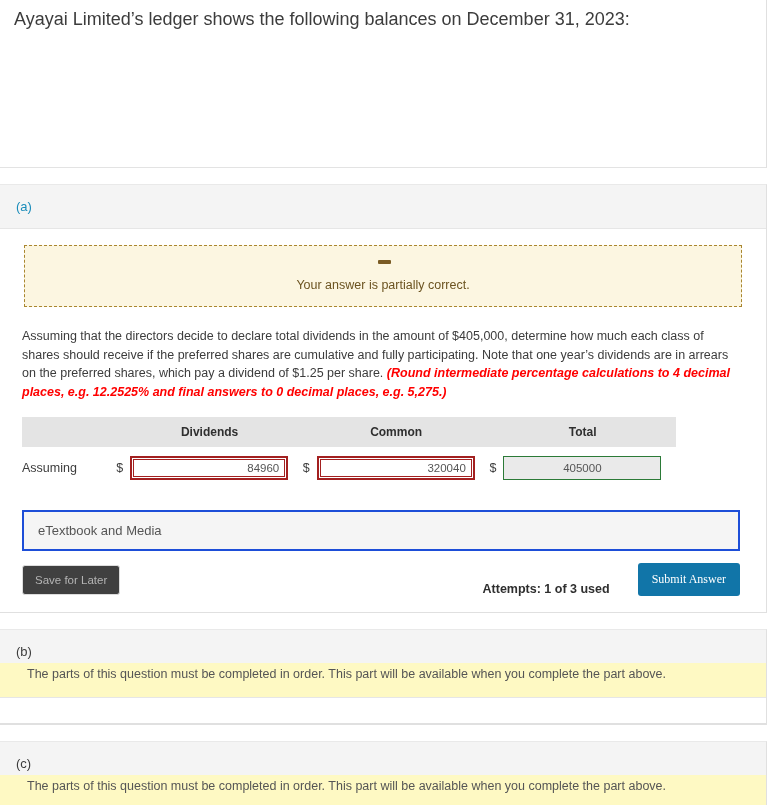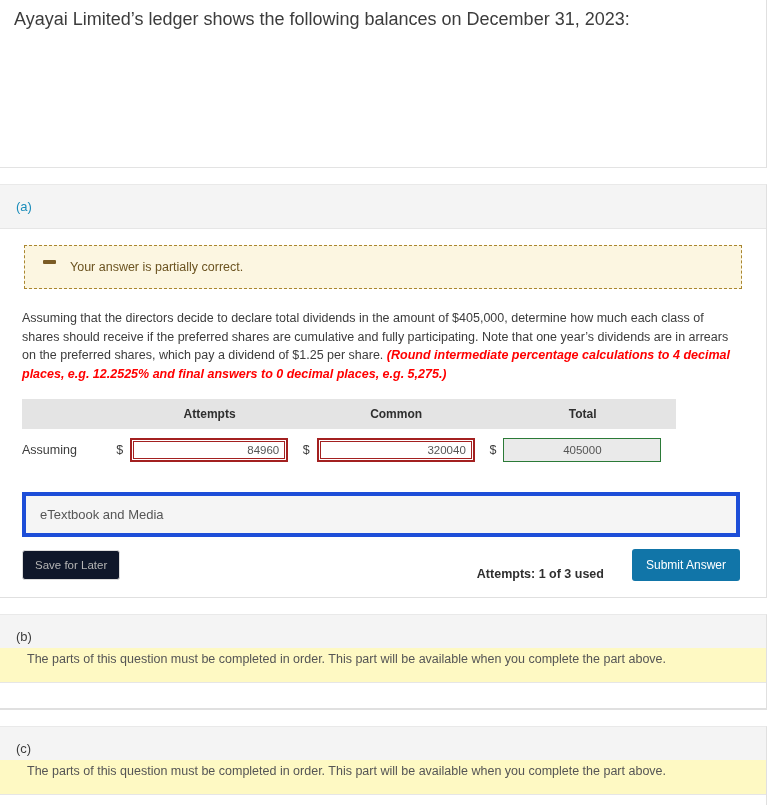"Your answer is partially correct." .alert { align-items: flex-start -> center; flex-direction: none -> column }
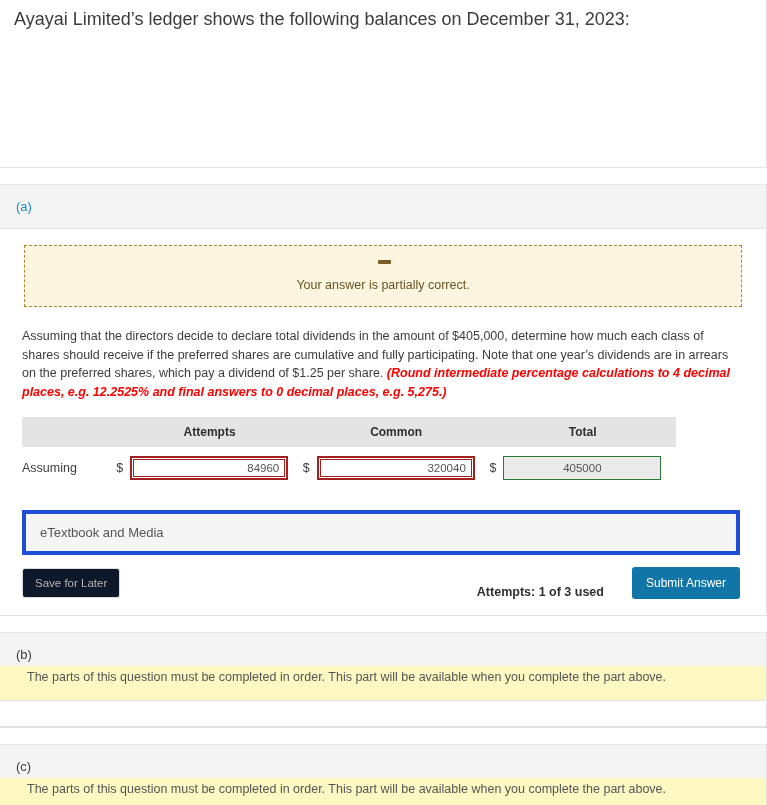"Attempts" th.c-col { text: Attempts -> Dividends }
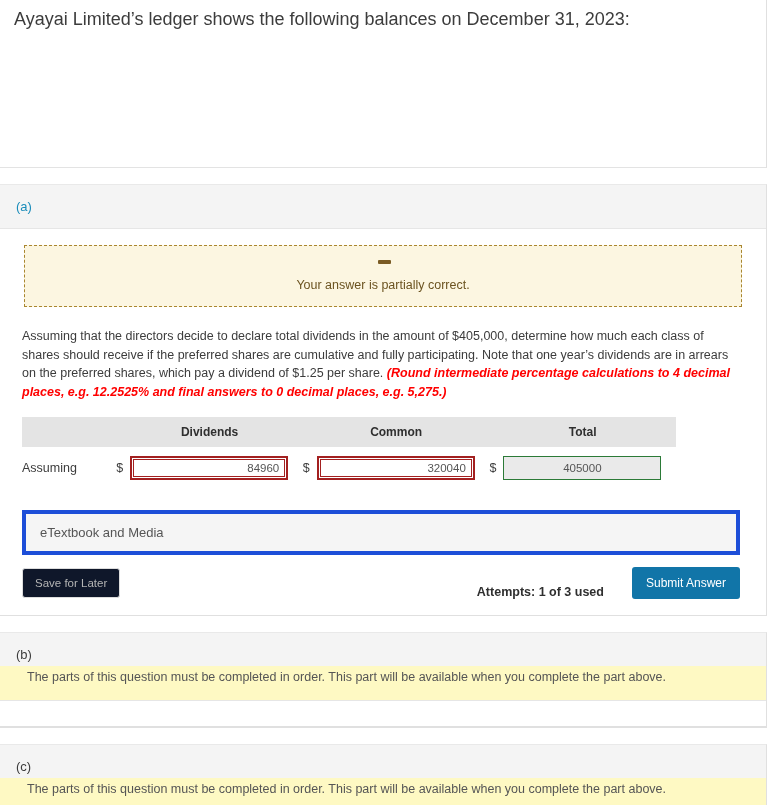"eTextbook and Media" .etext { border: 4px solid #1d4ed8 -> 2px solid #1d4ed8 }
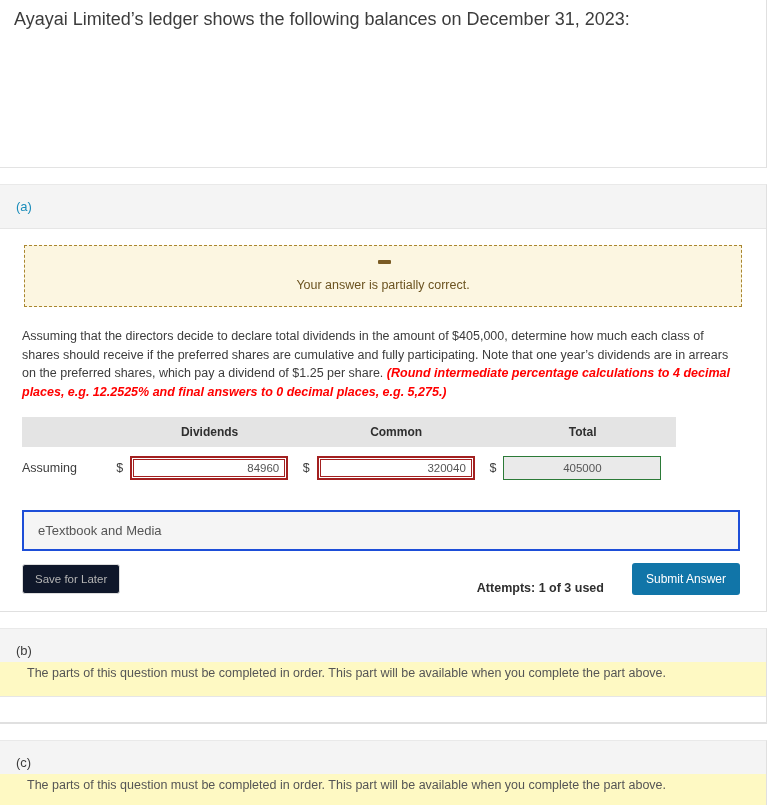"Save for Later" .btn-save { background: #0f172a -> #404040 }
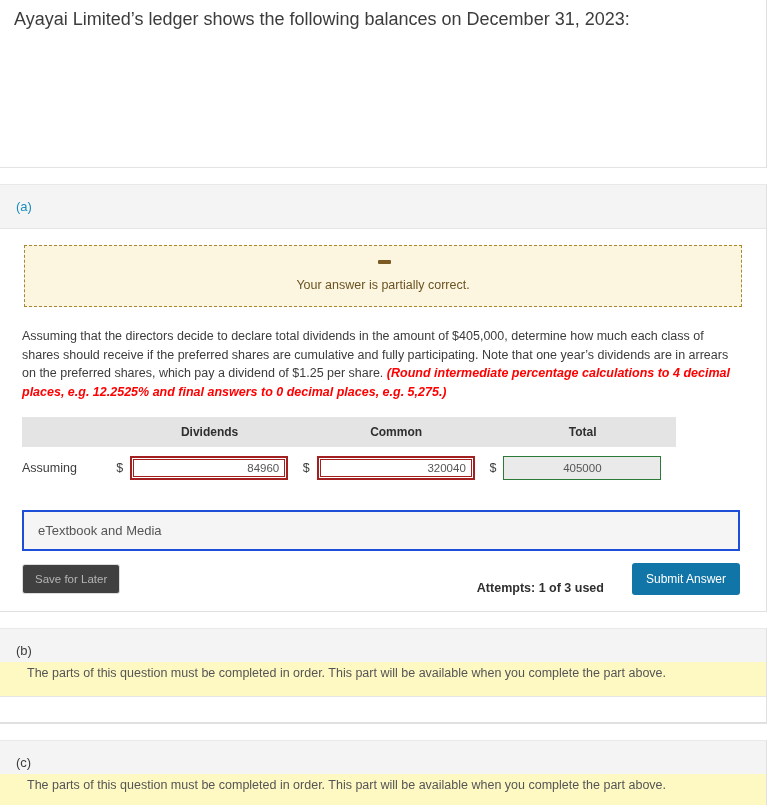"Submit Answer" .btn-submit { font-family: Liberation Sans, sans-serif -> Liberation Serif, serif }
